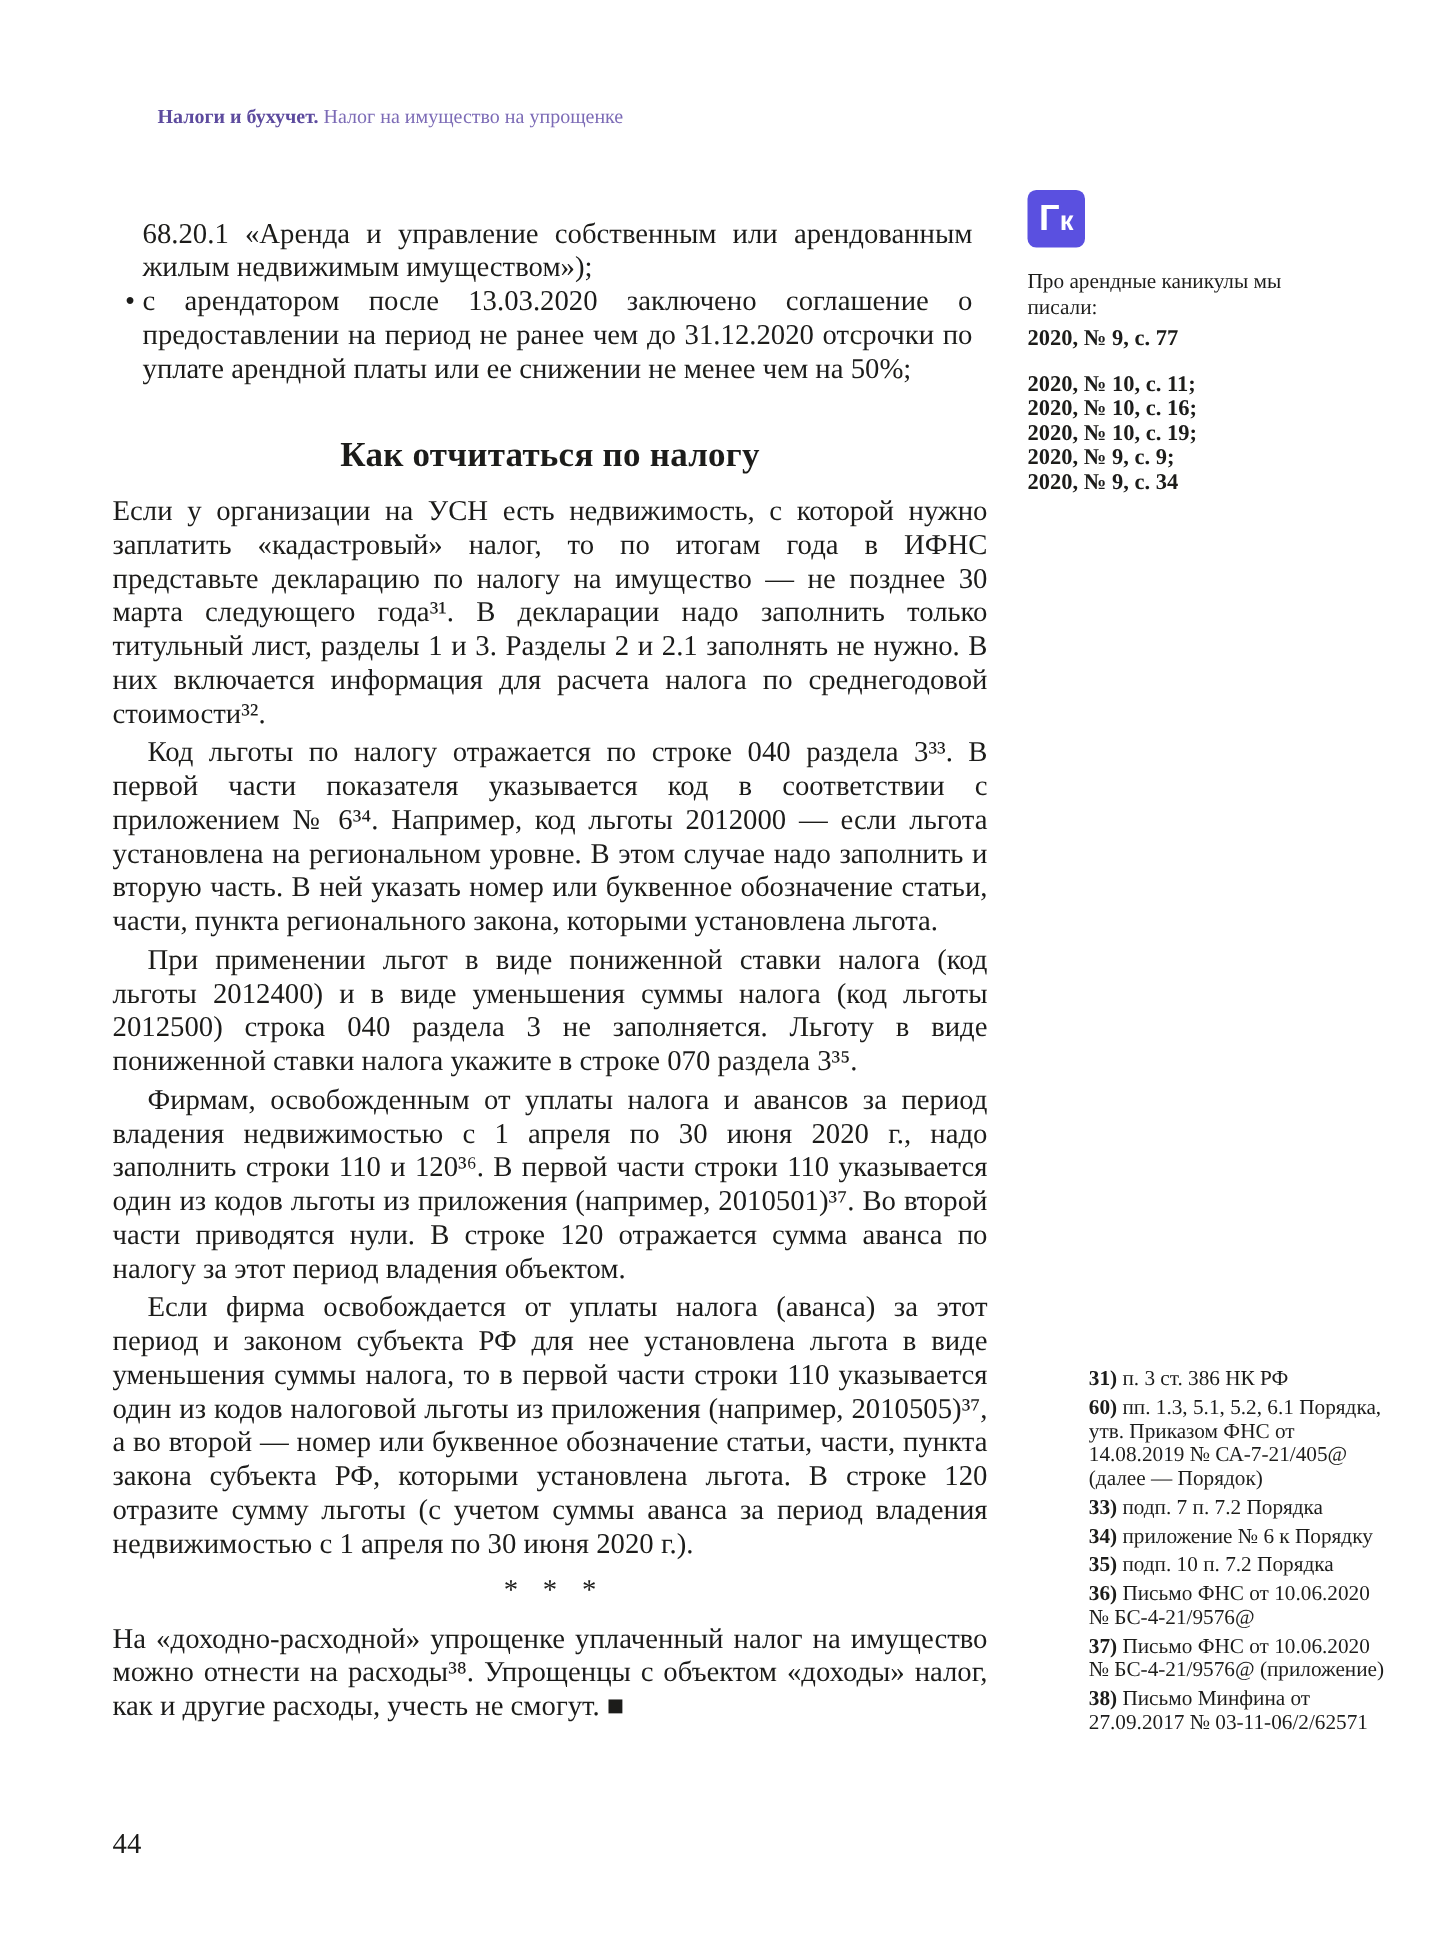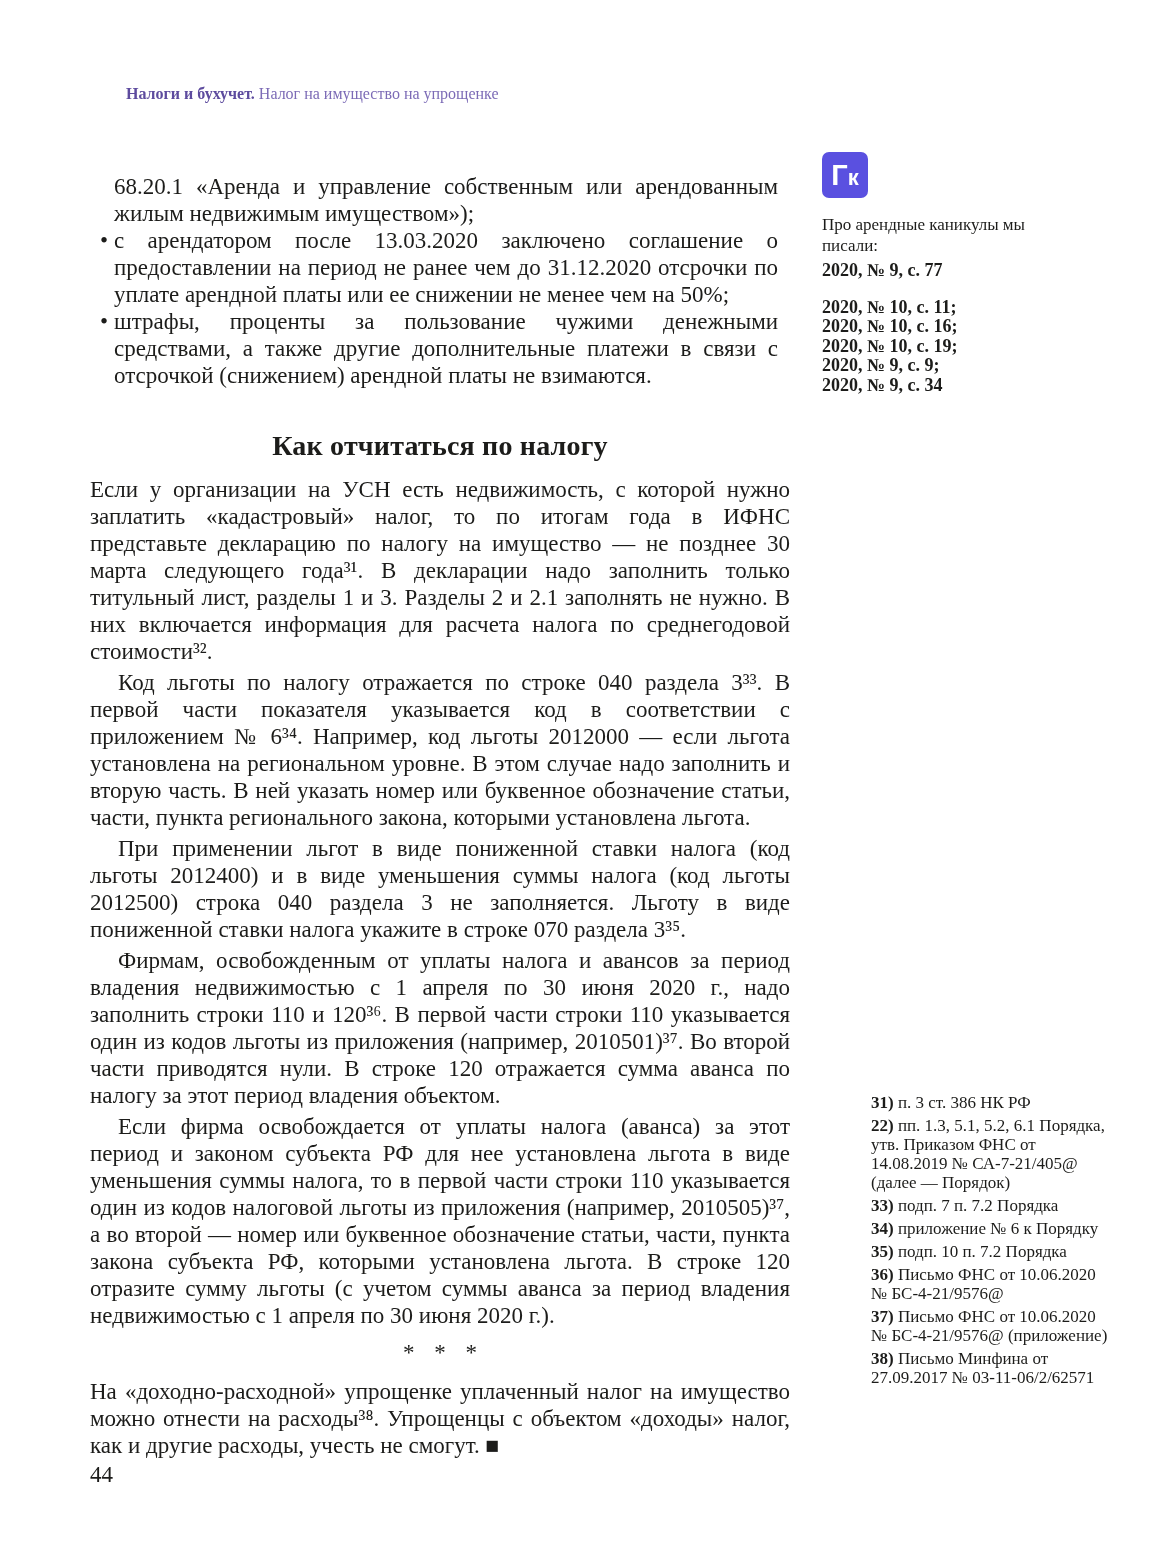"штрафы, проценты за пользование чужими" li.bulleted { html: <li>штрафы, проценты за пользование чужими денежными средствами, а также другие дополнительные платежи в связи с отсрочкой (снижением) арендной платы не взимаются.</li> -> none }
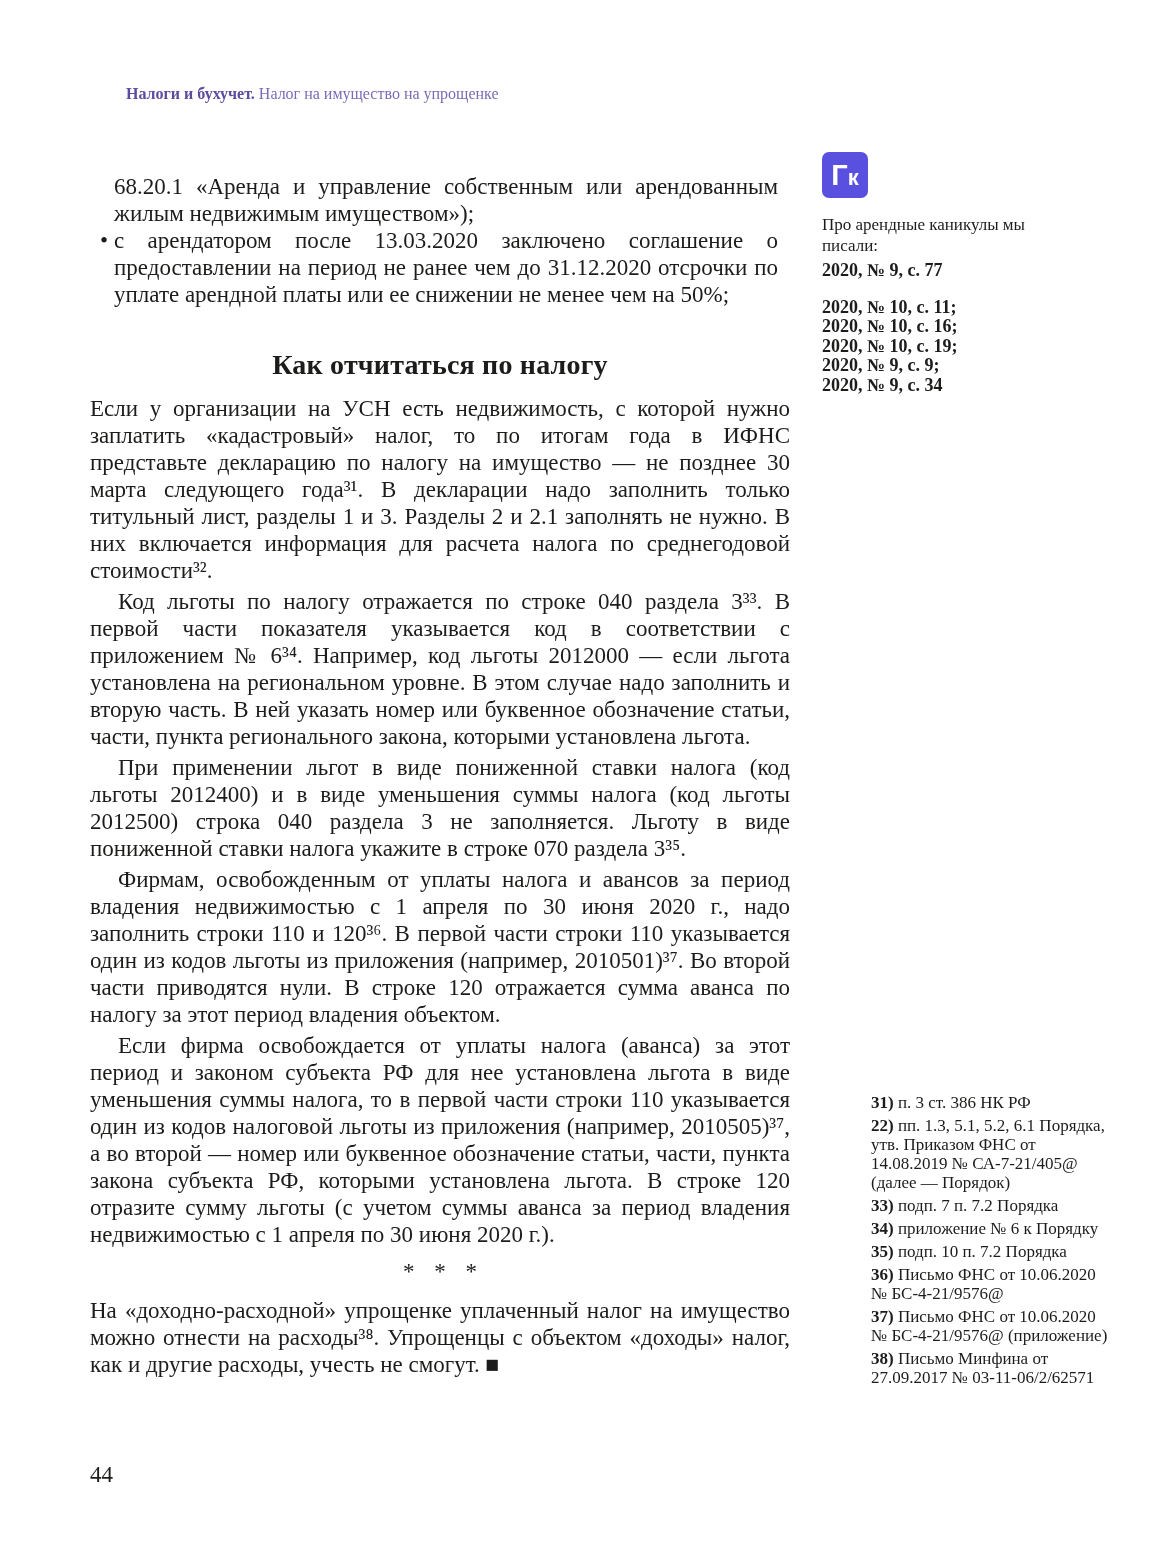"22)" span.fn-num { text: 22 -> 60 }
